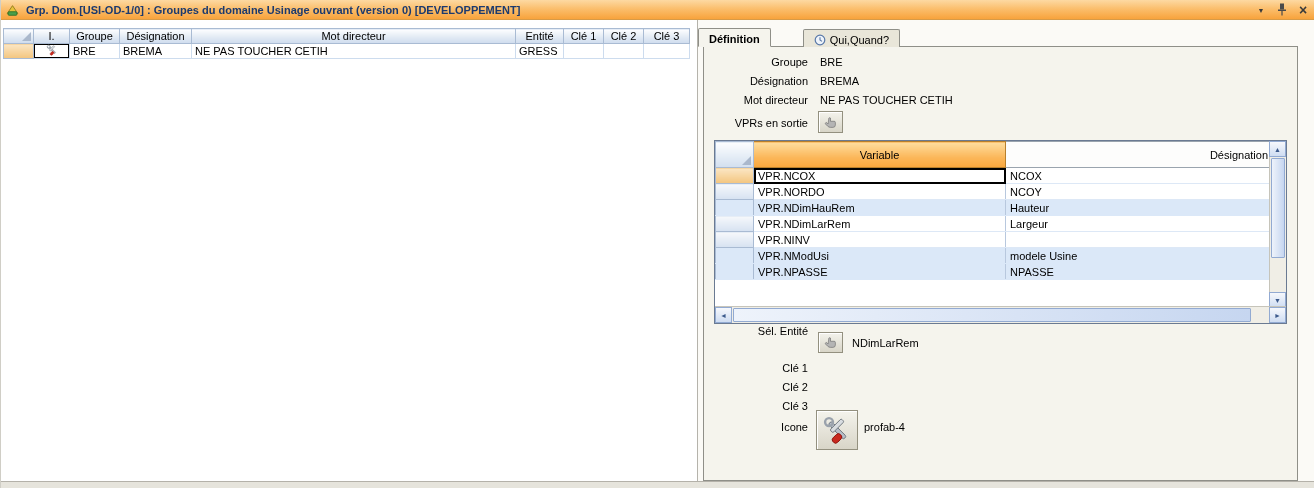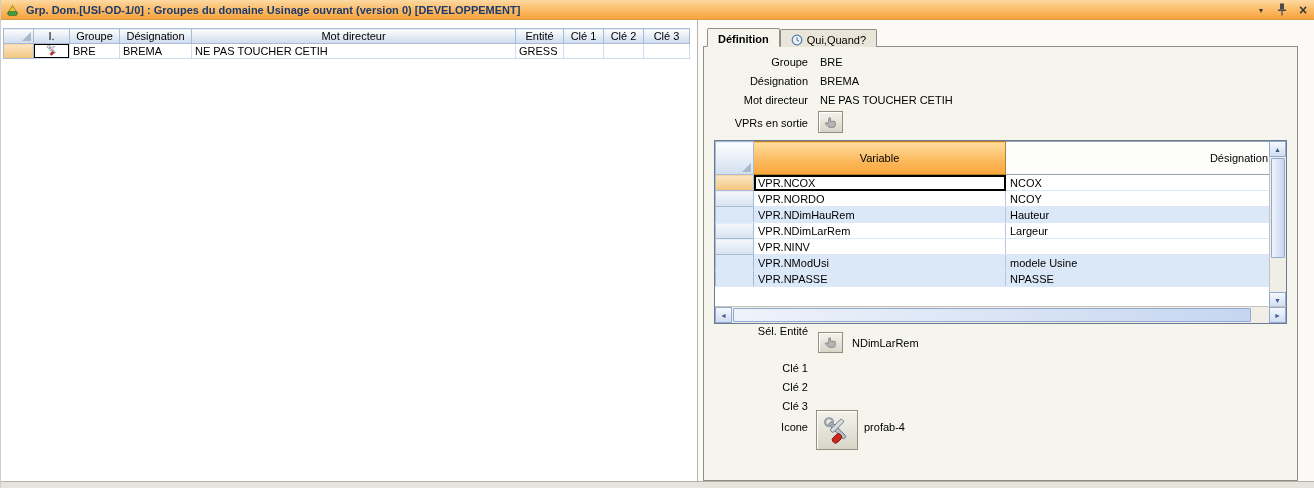"Définition" .tabs { gap: none -> 32px; left: 9px -> 0 }
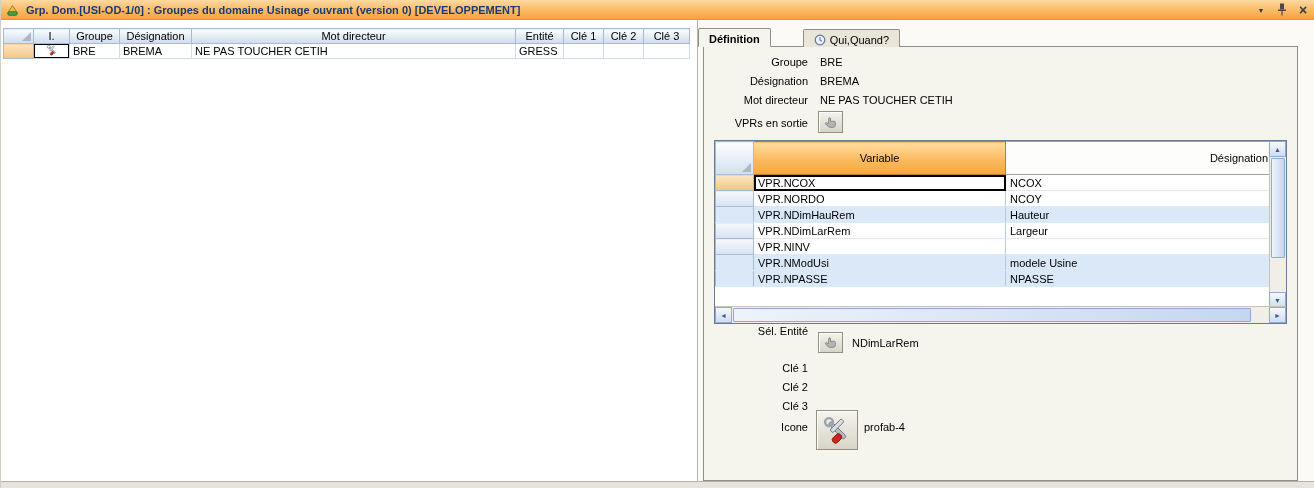"Variable" .vtab th { height: 33px -> 26px }
